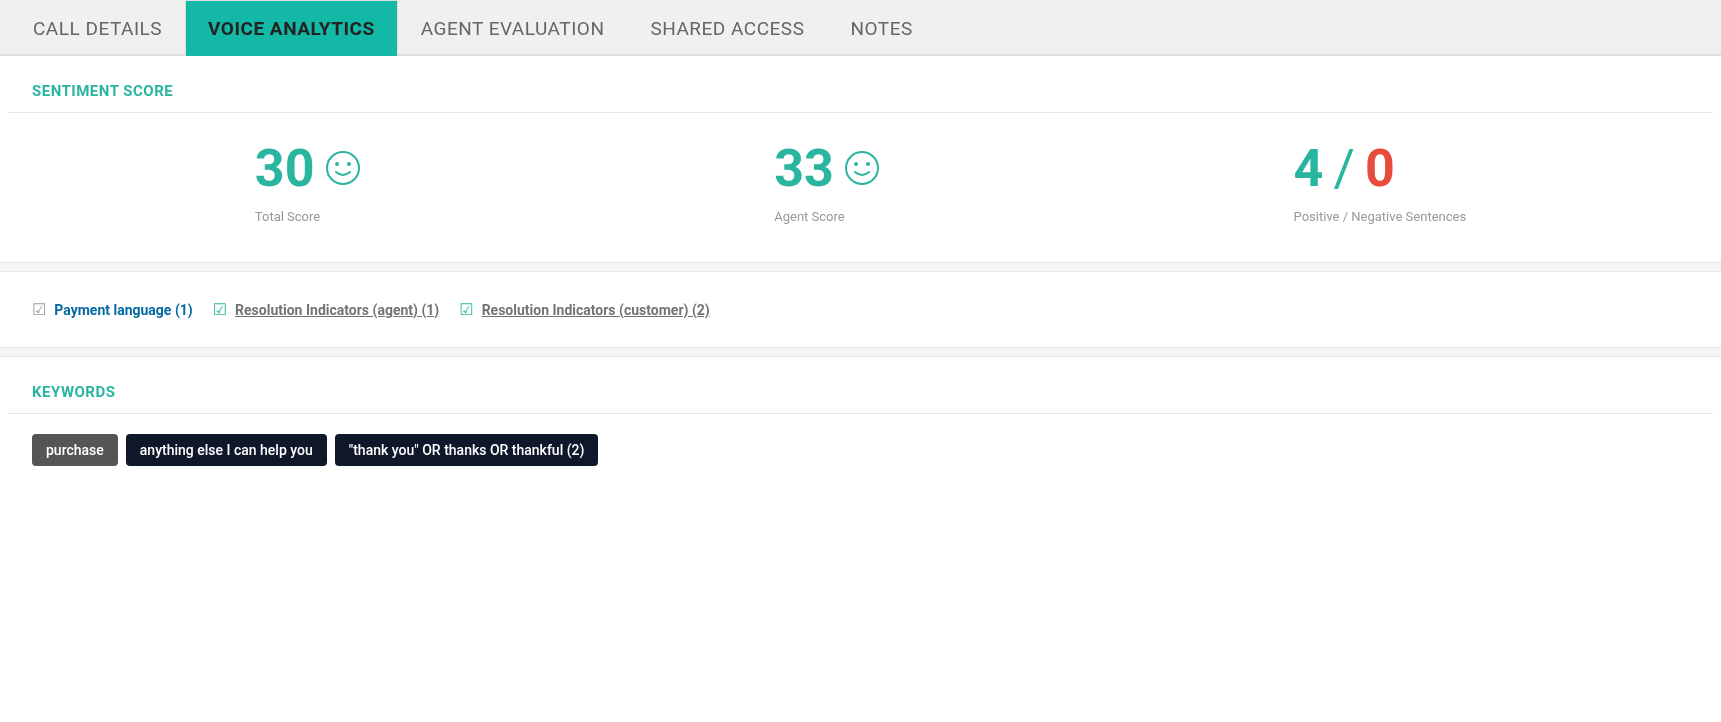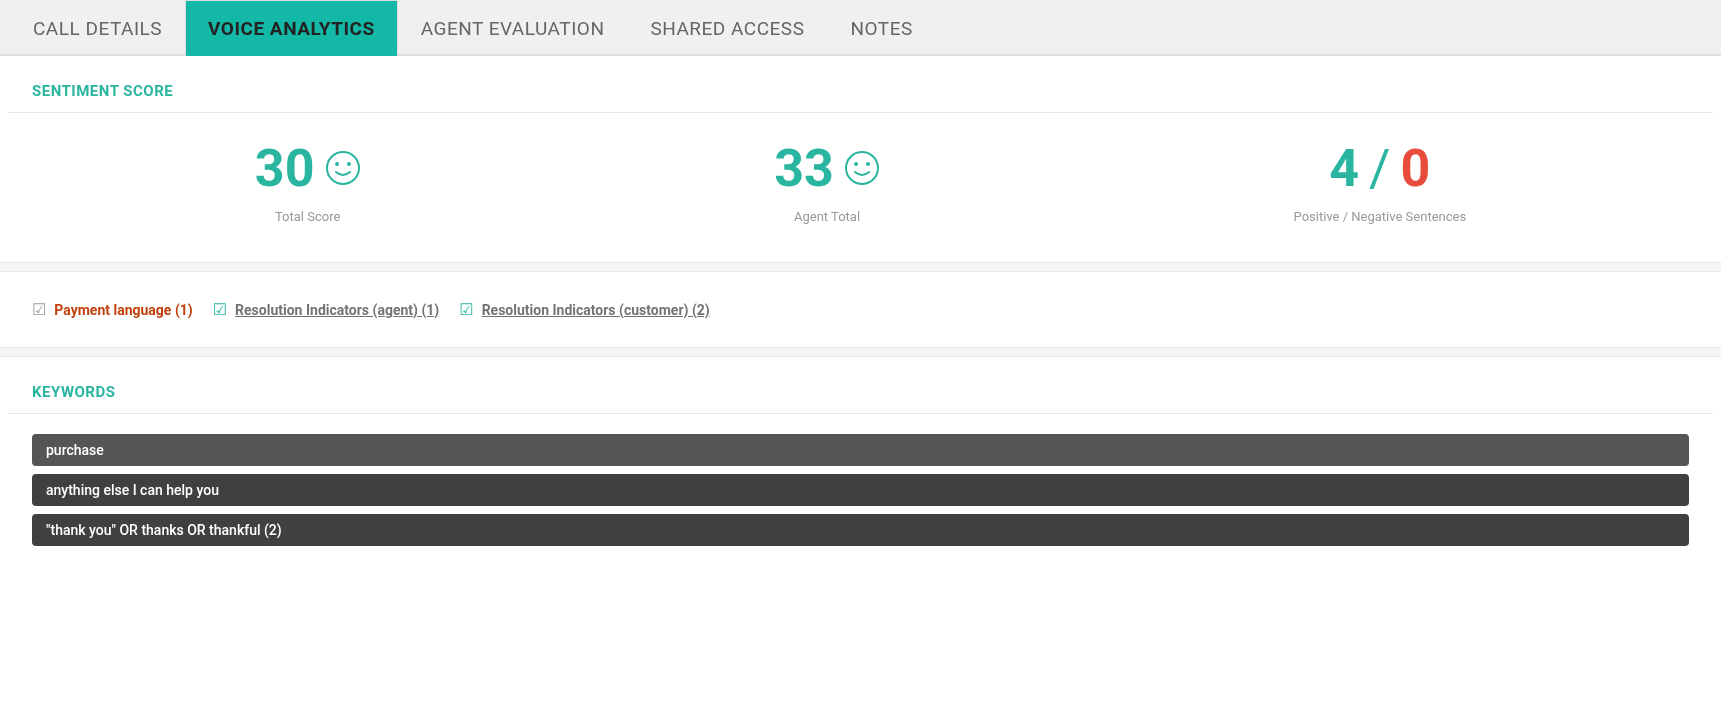"30" .score-item { align-items: center -> none }
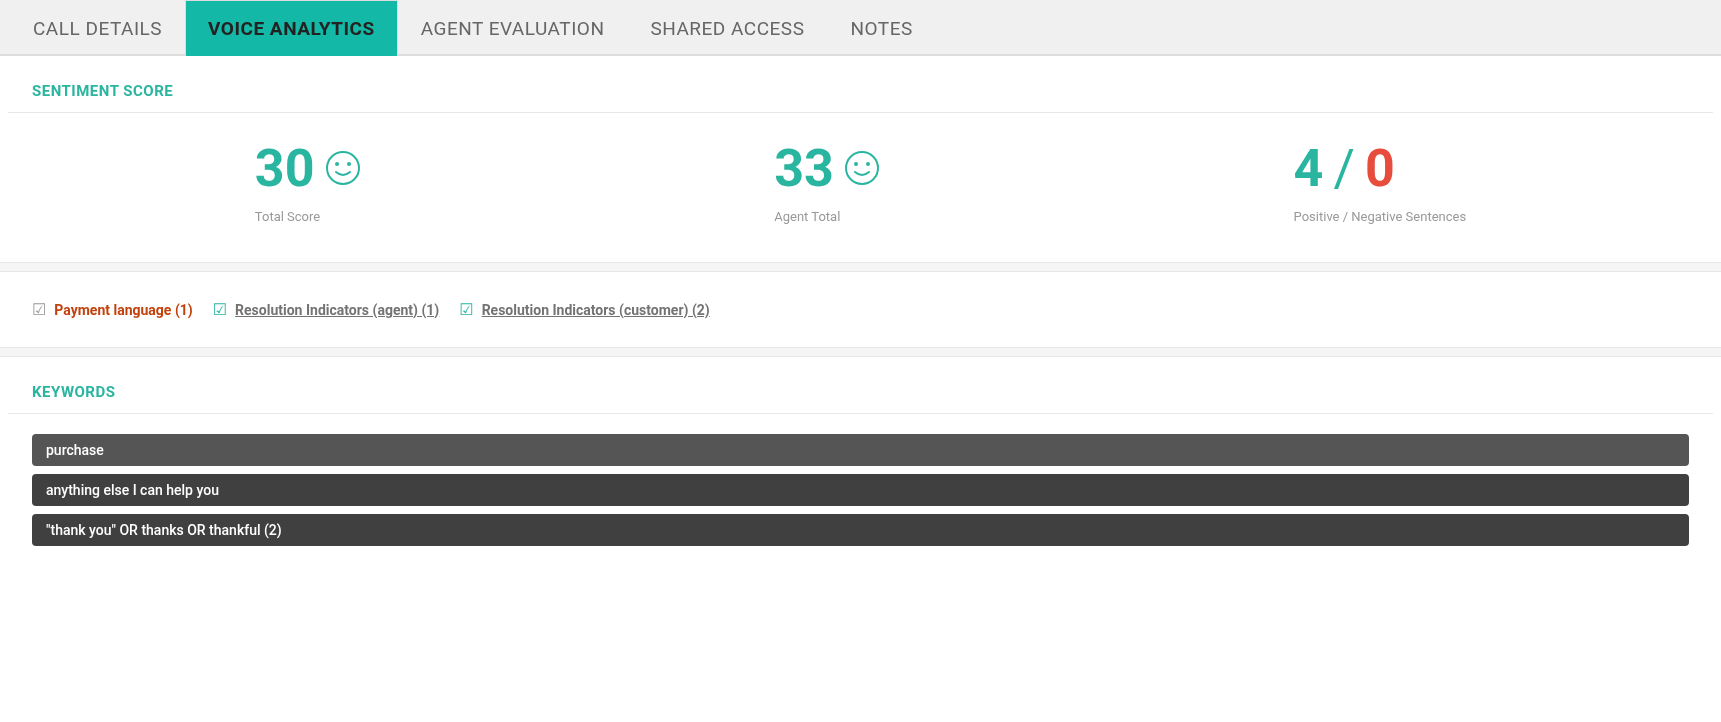"Agent Total" div.score-label { text: Total -> Score }
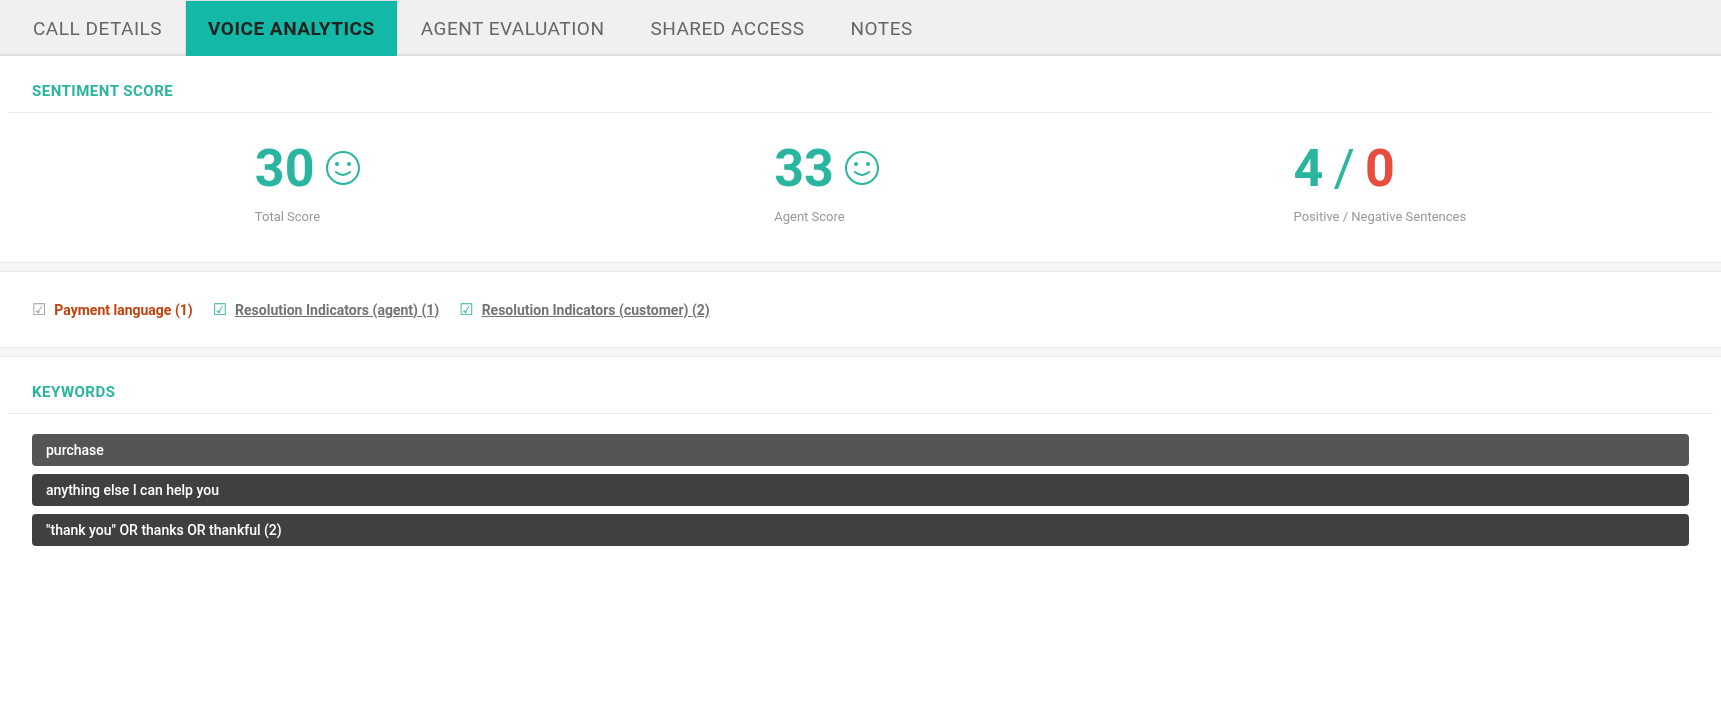"Payment language (1)" .topic-label { color: #c2410c -> #0369a1 }
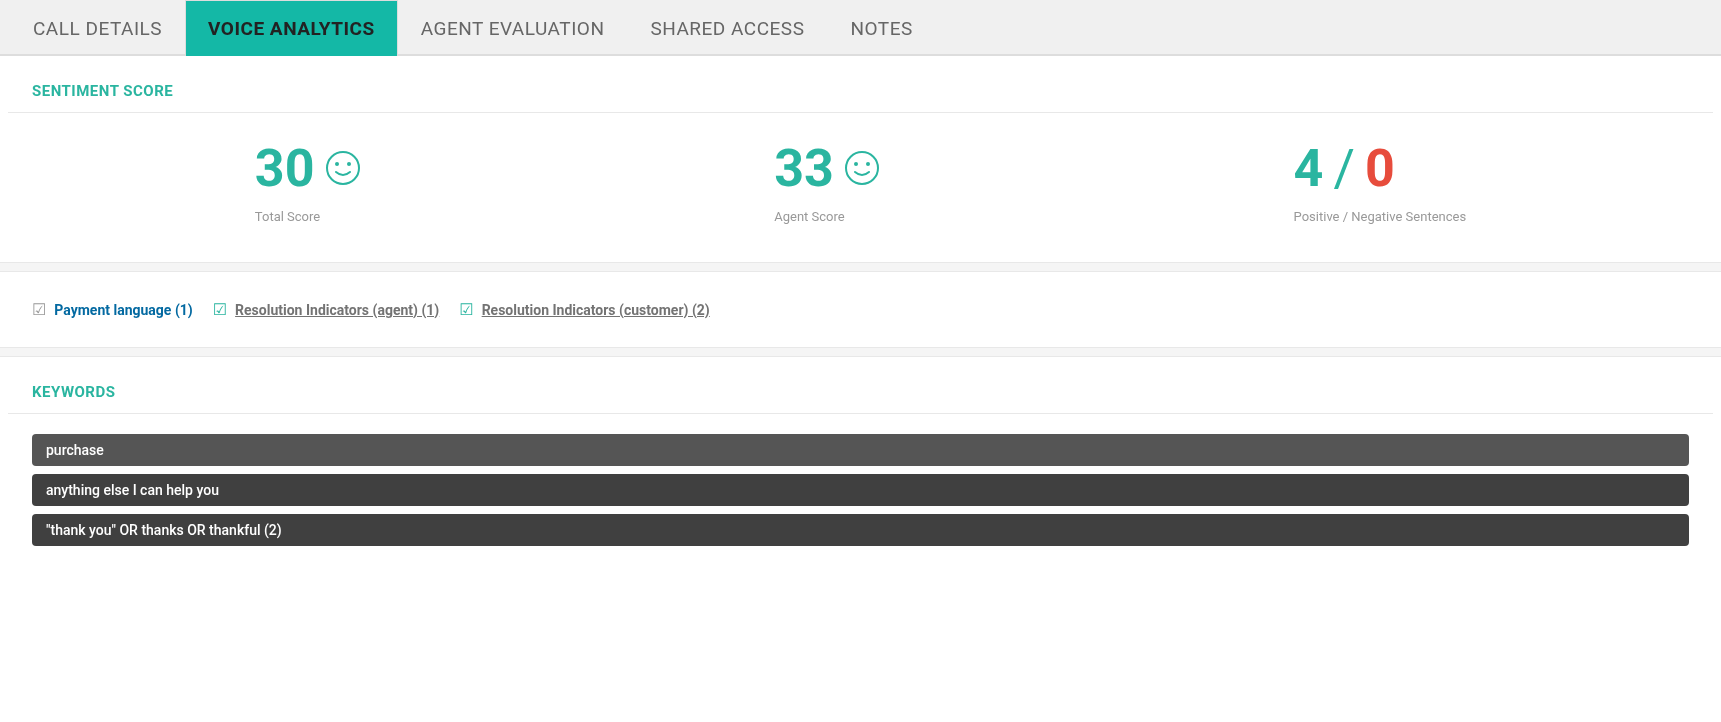"purchase" .keywords-body { align-items: none -> center; flex-direction: column -> none }
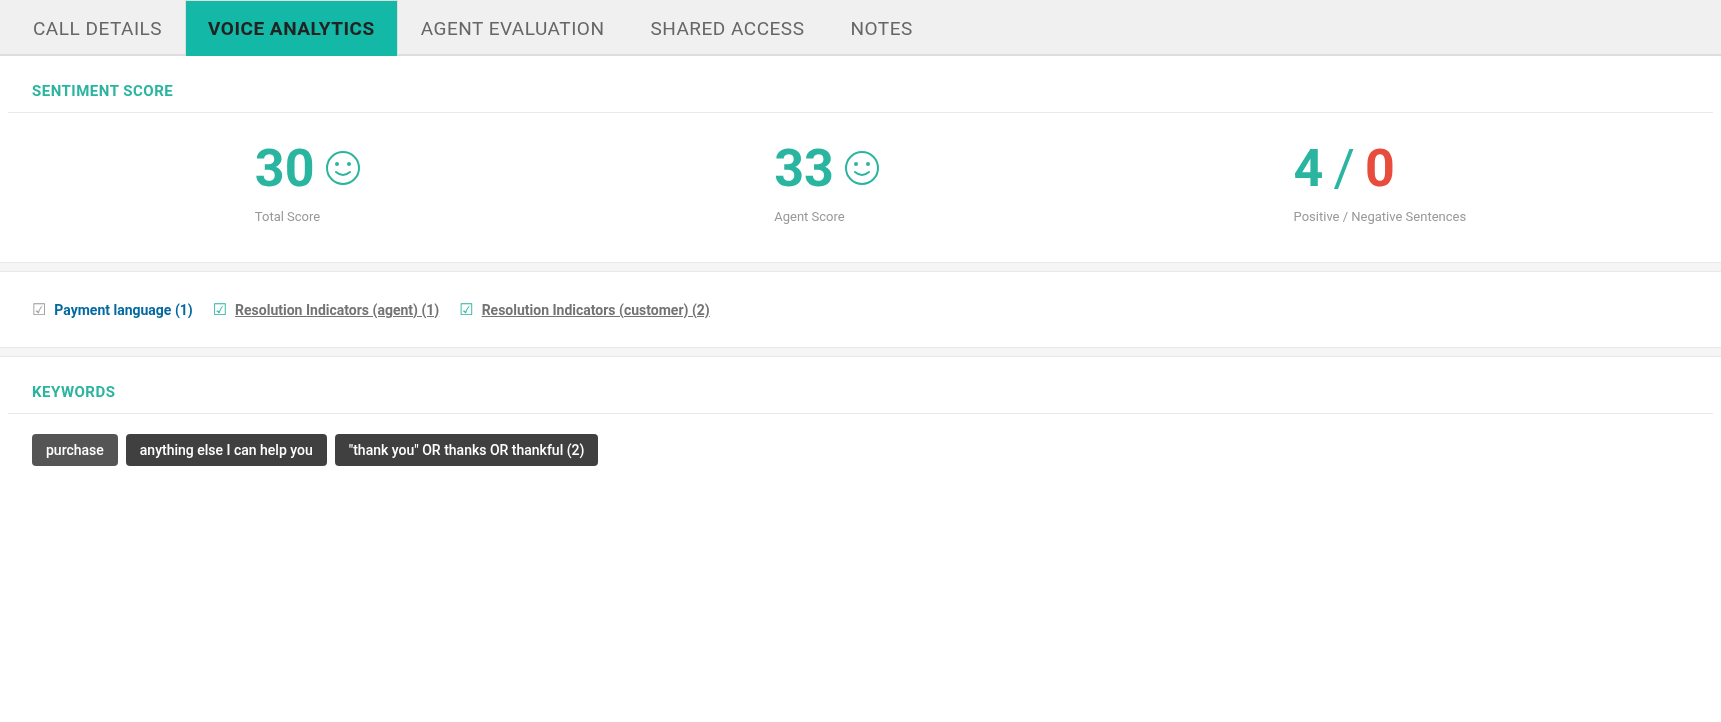"anything else I can help" .keyword-tag.teal { background: #404040 -> #0f172a }
